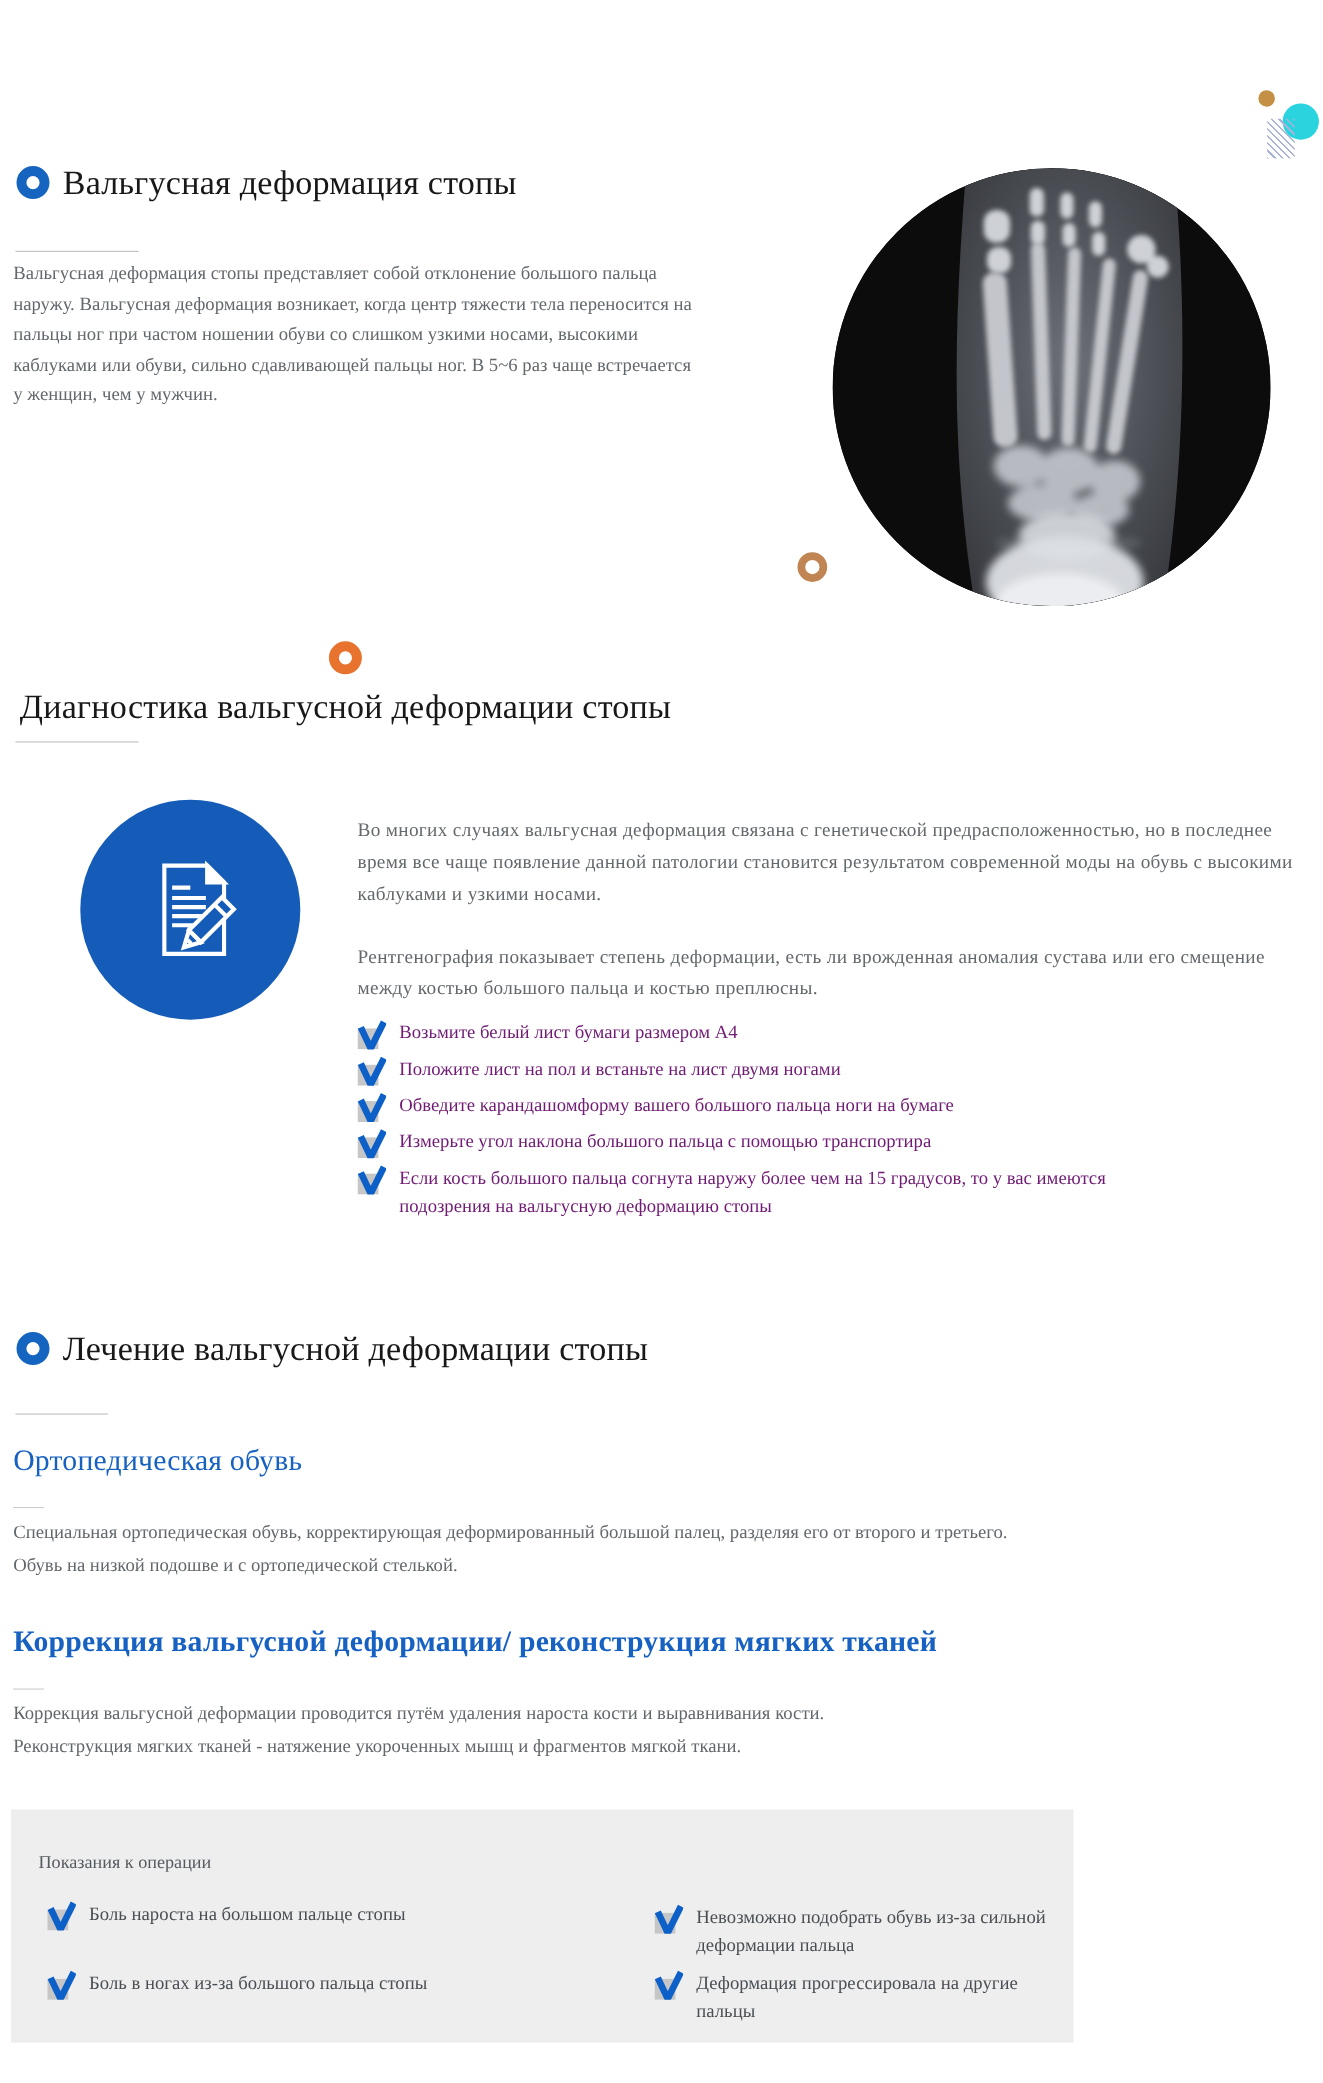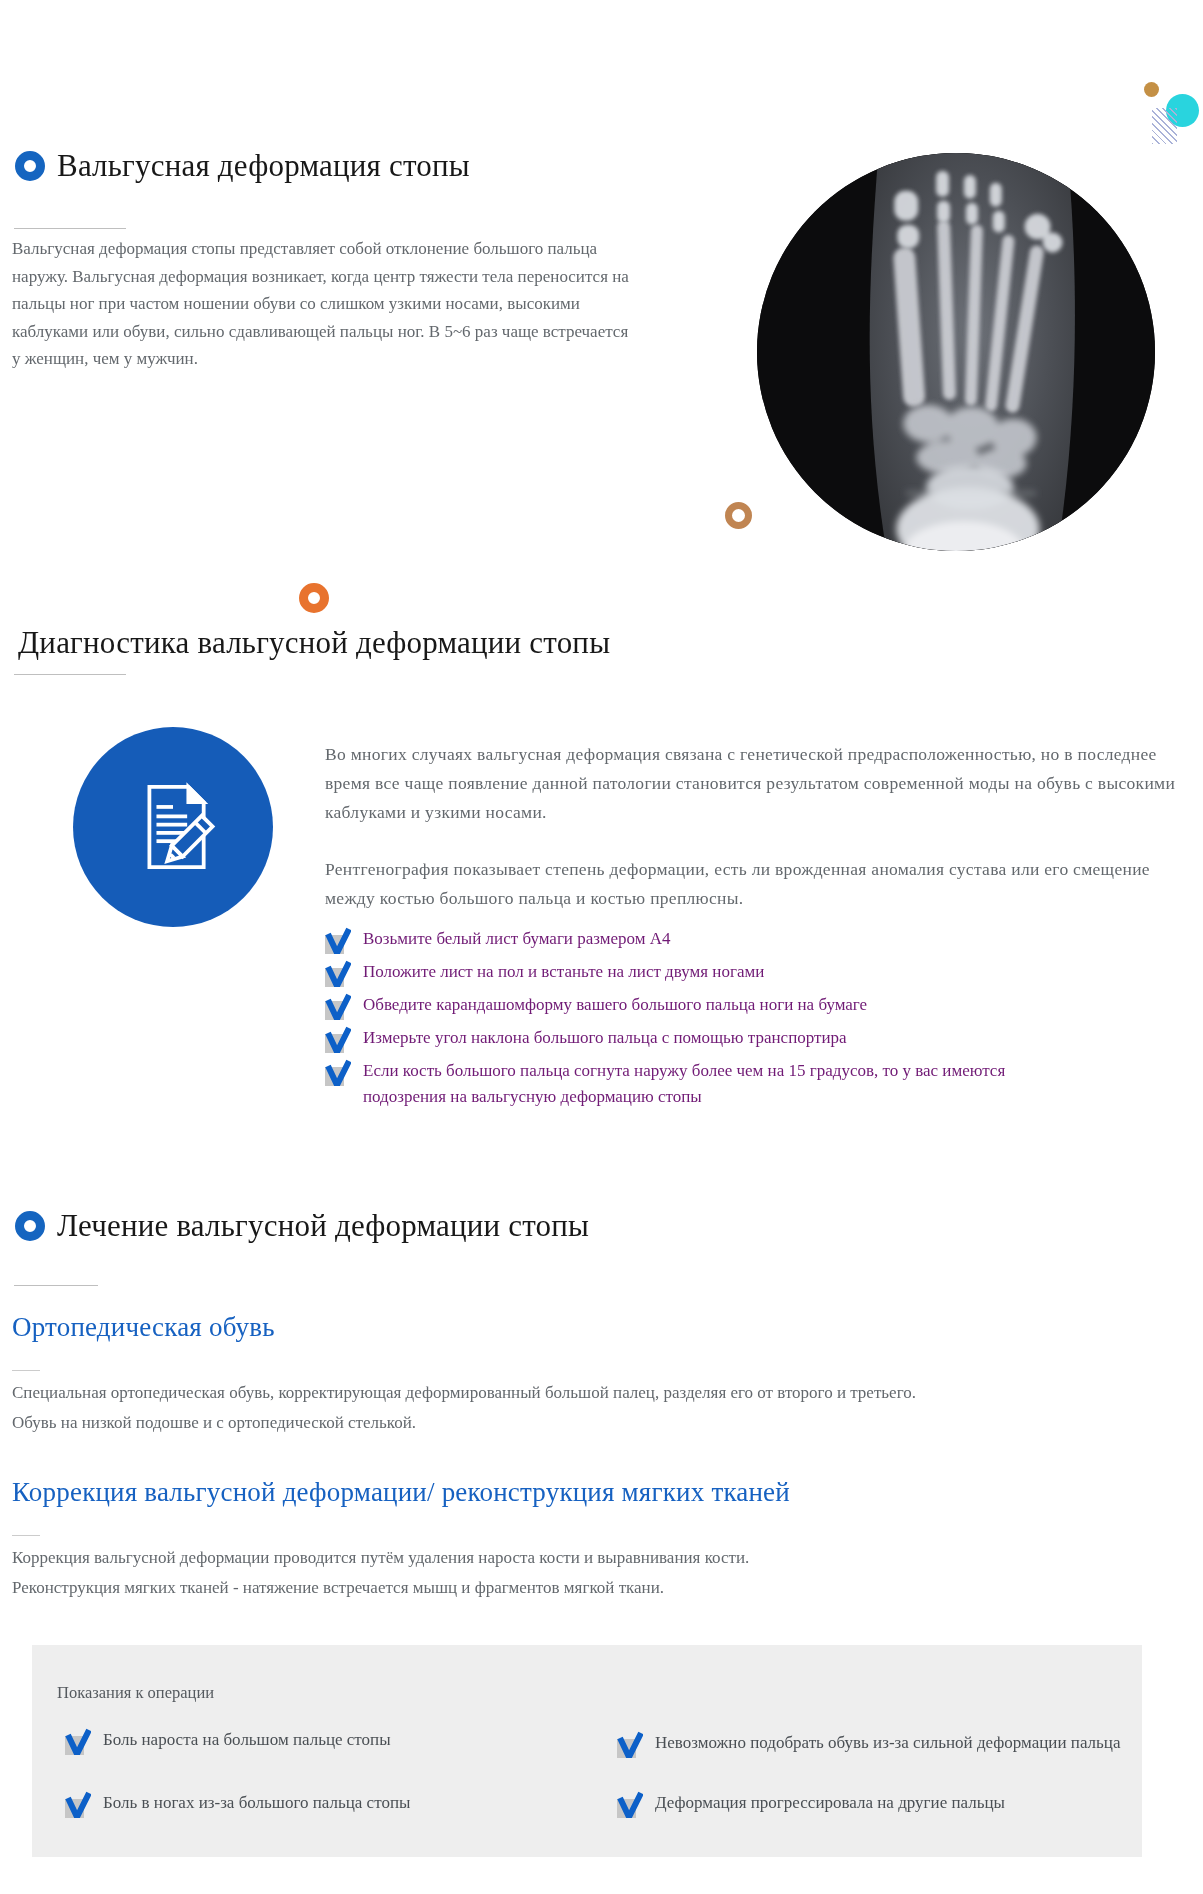"Коррекция вальгусной деформации/" h3.abs { font-weight: normal -> bold }
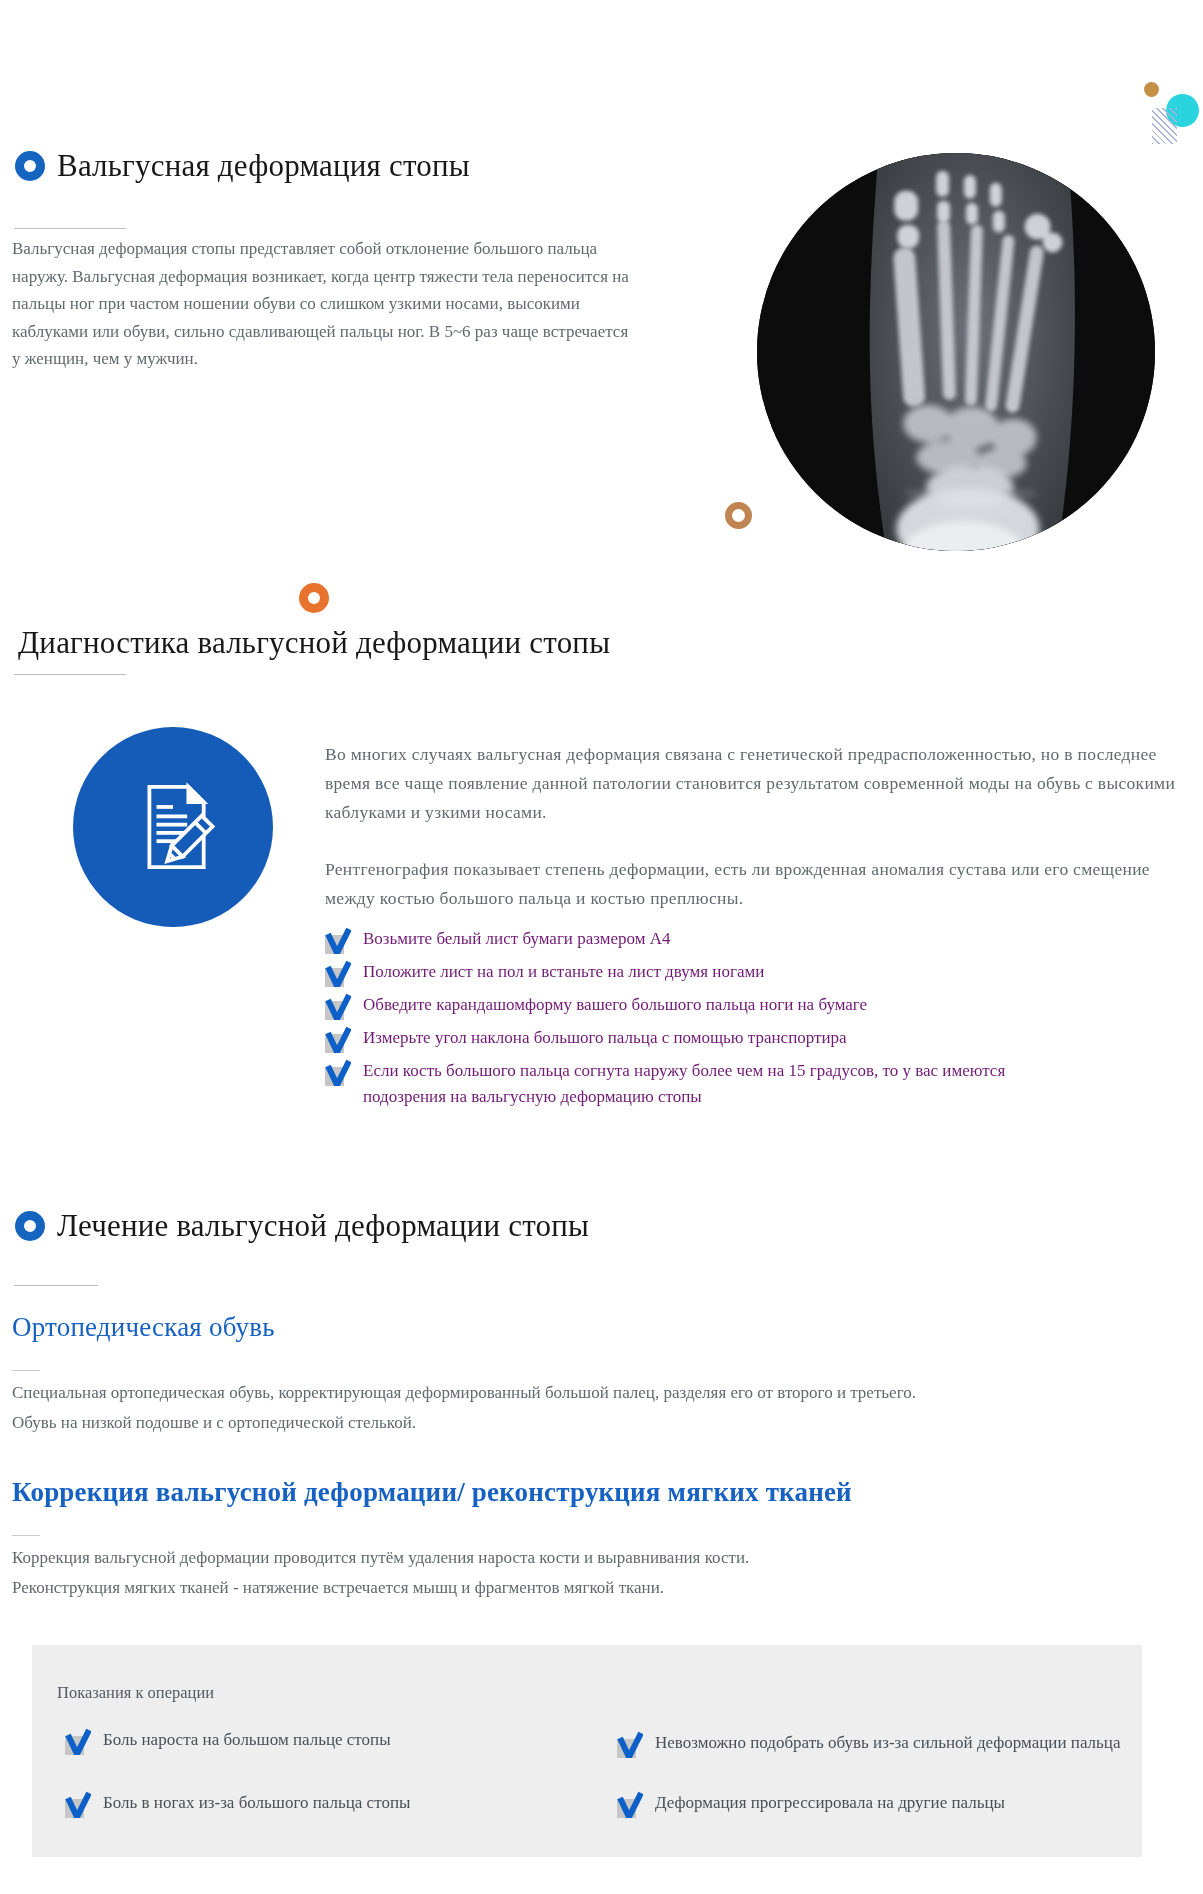"Реконструкция мягких тканей - натяжение" div { text: встречается -> укороченных }
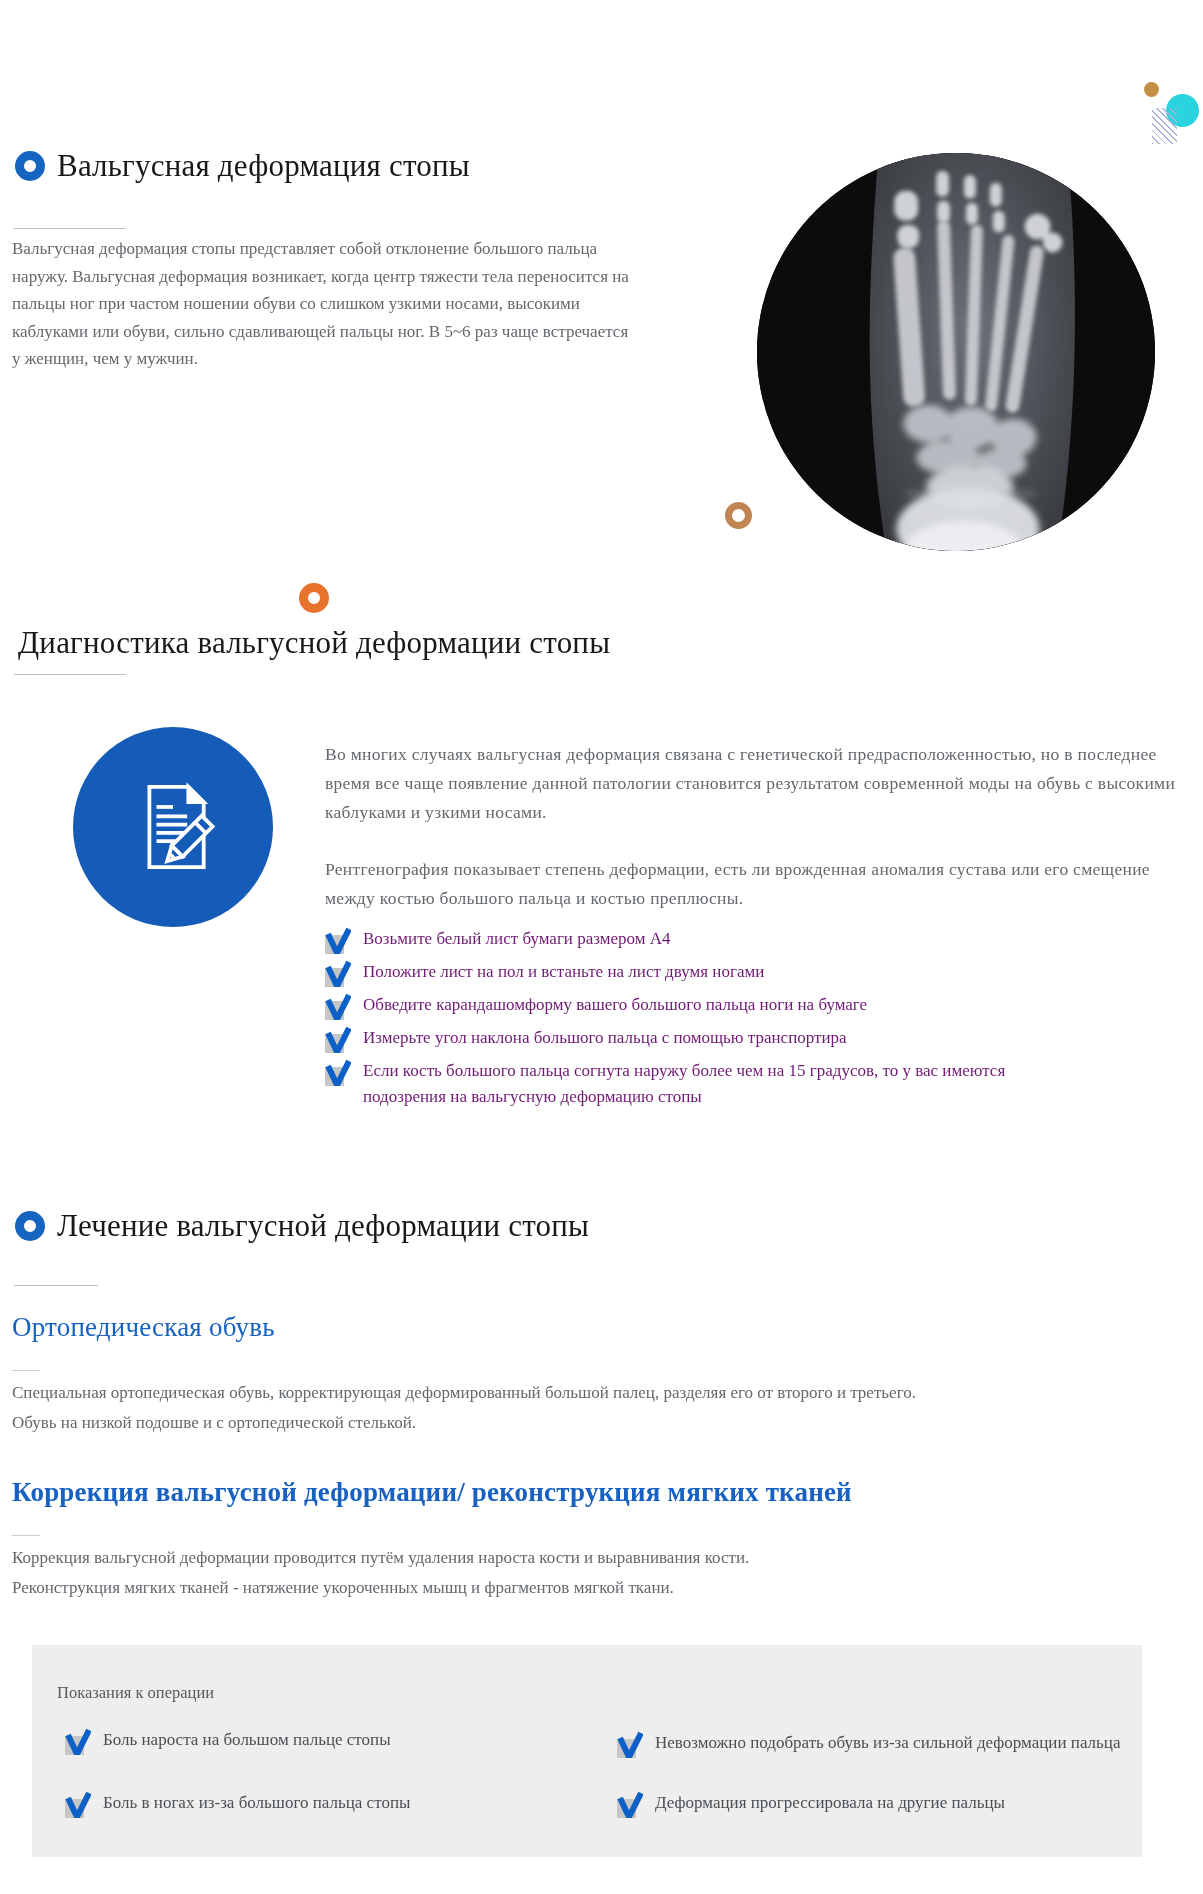"Показания к операции" .surgery-box { margin-left: 22px -> none; width: 1110px -> 966px }
